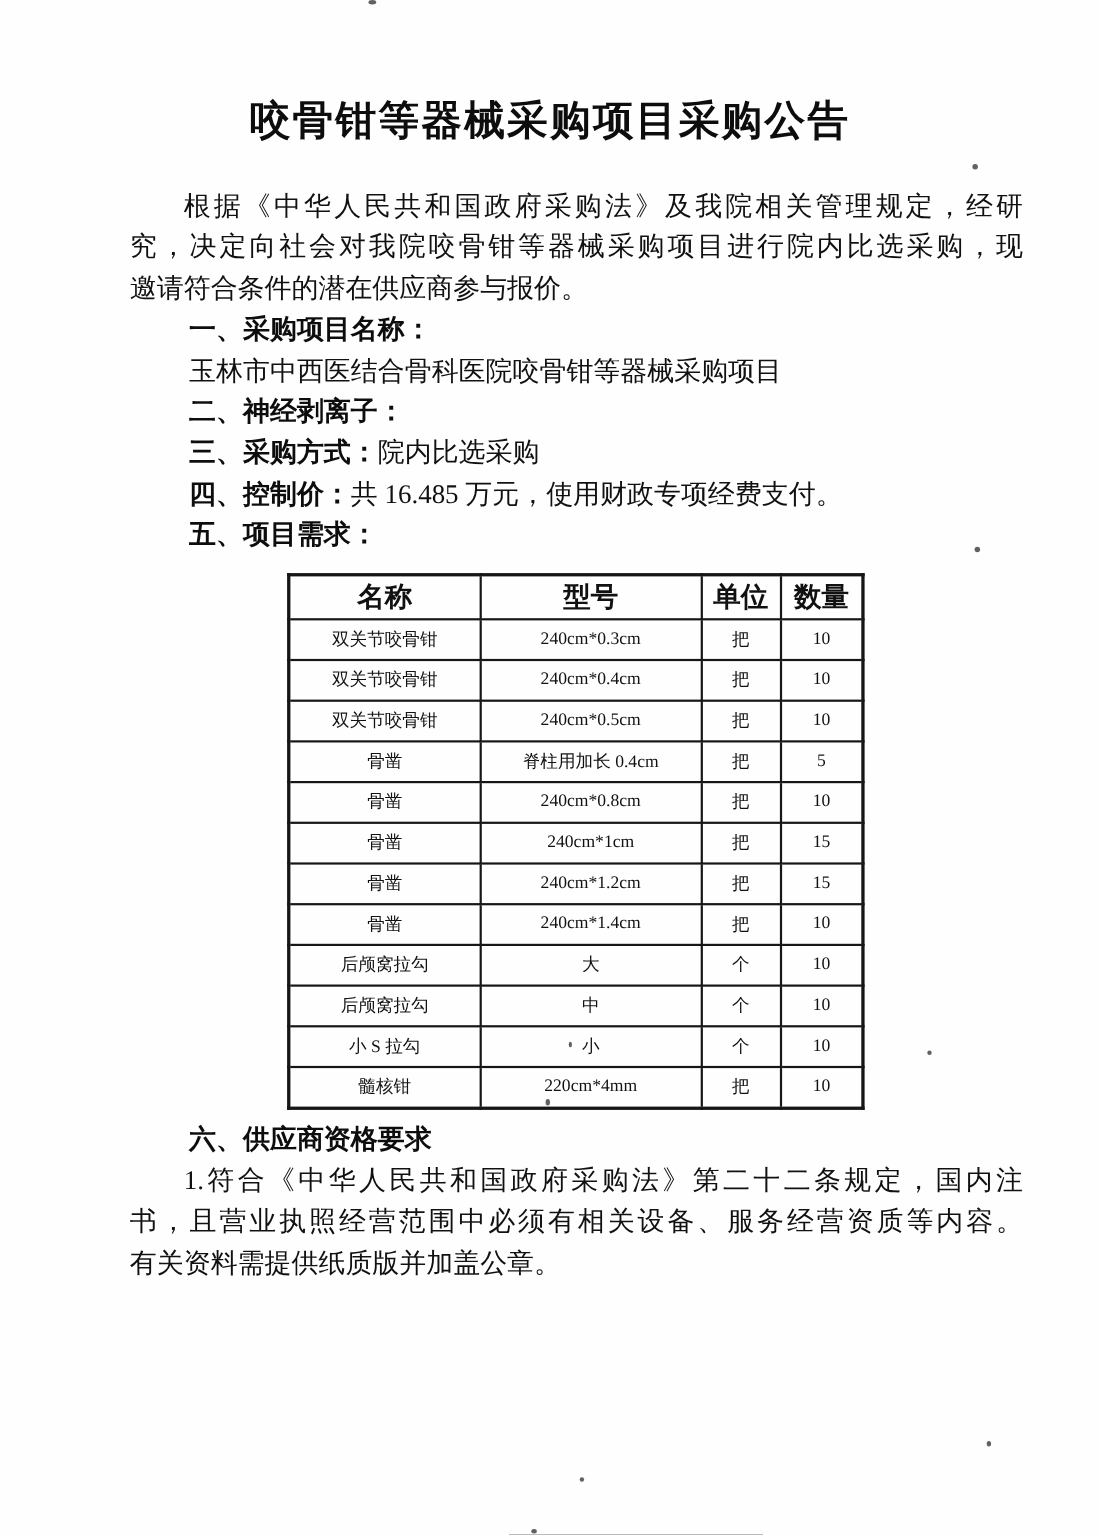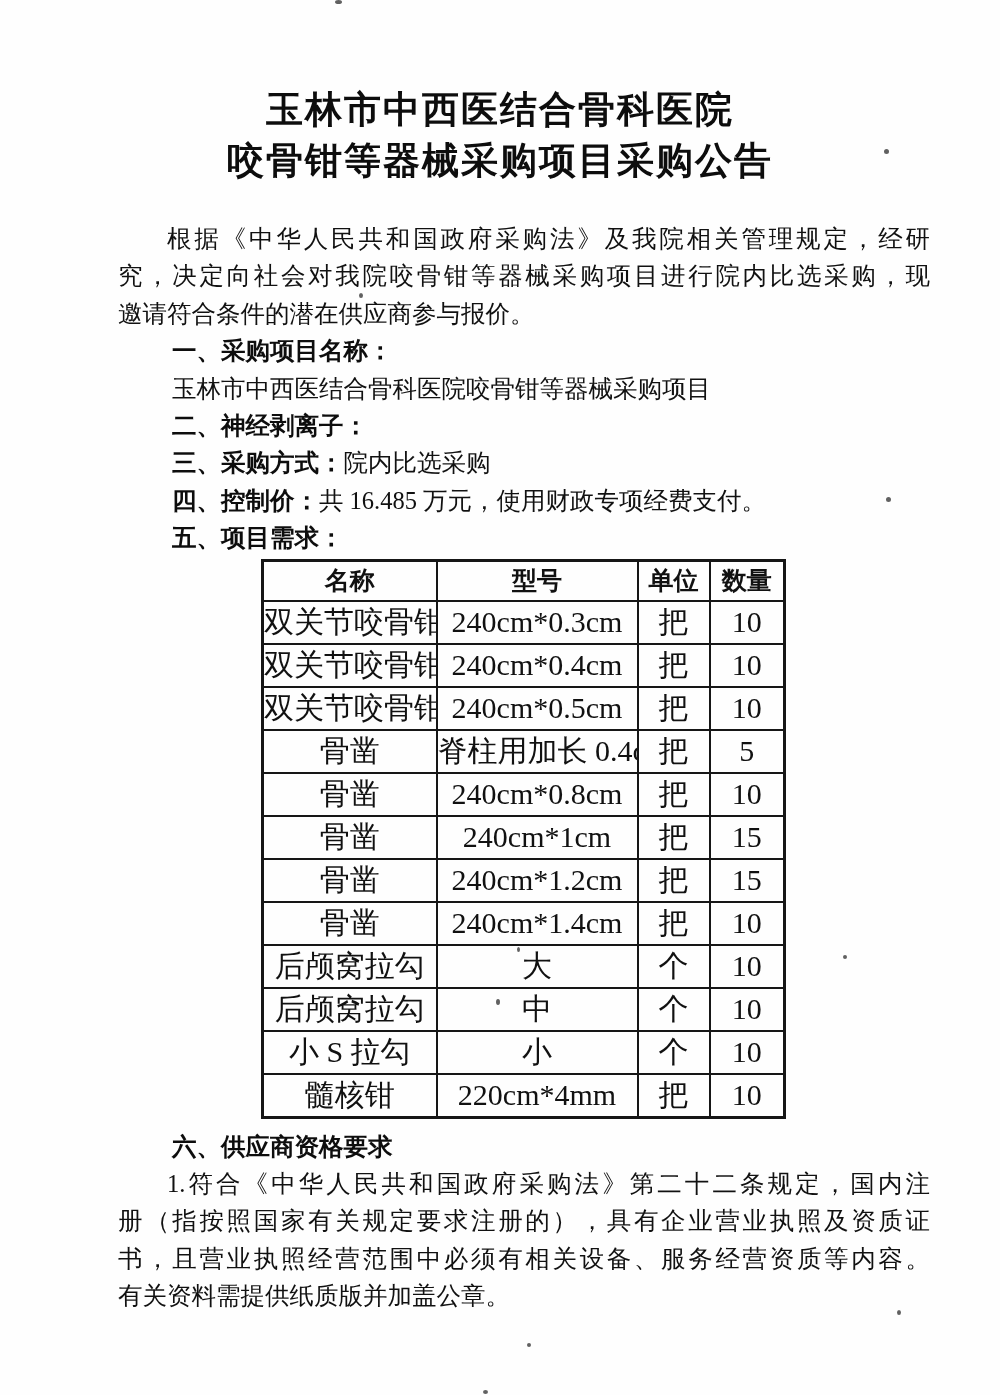"玉林市中西医结合骨科医院" h1.doc-title { html: <h1>玉林市中西医结合骨科医院</h1> -> none }
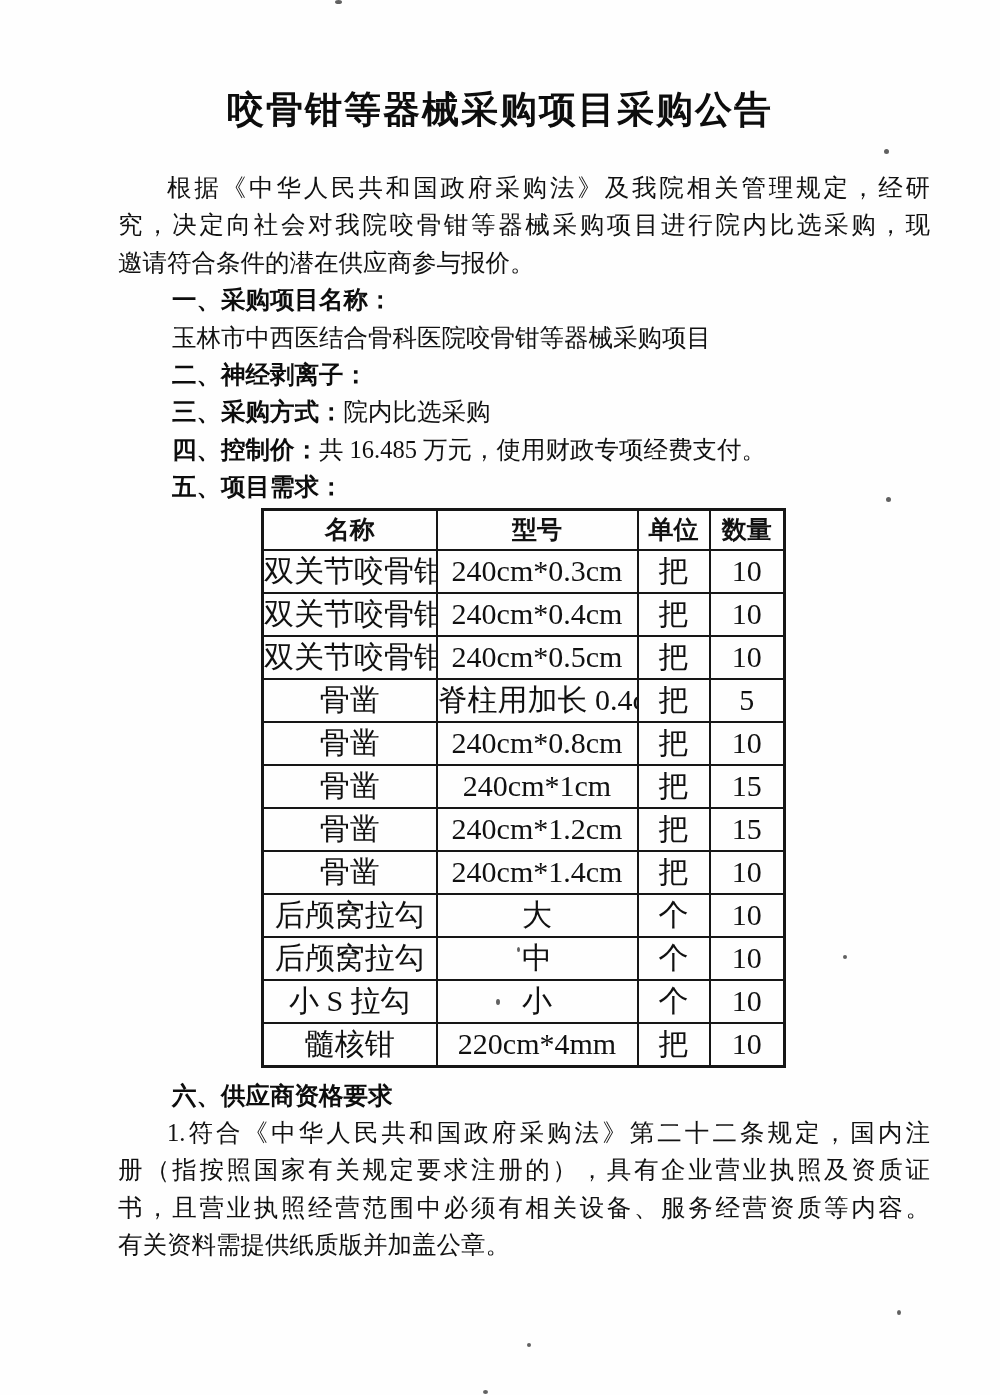"名称" .items-table { margin: 2px 0 0 143px -> 15px 0 0 143px }
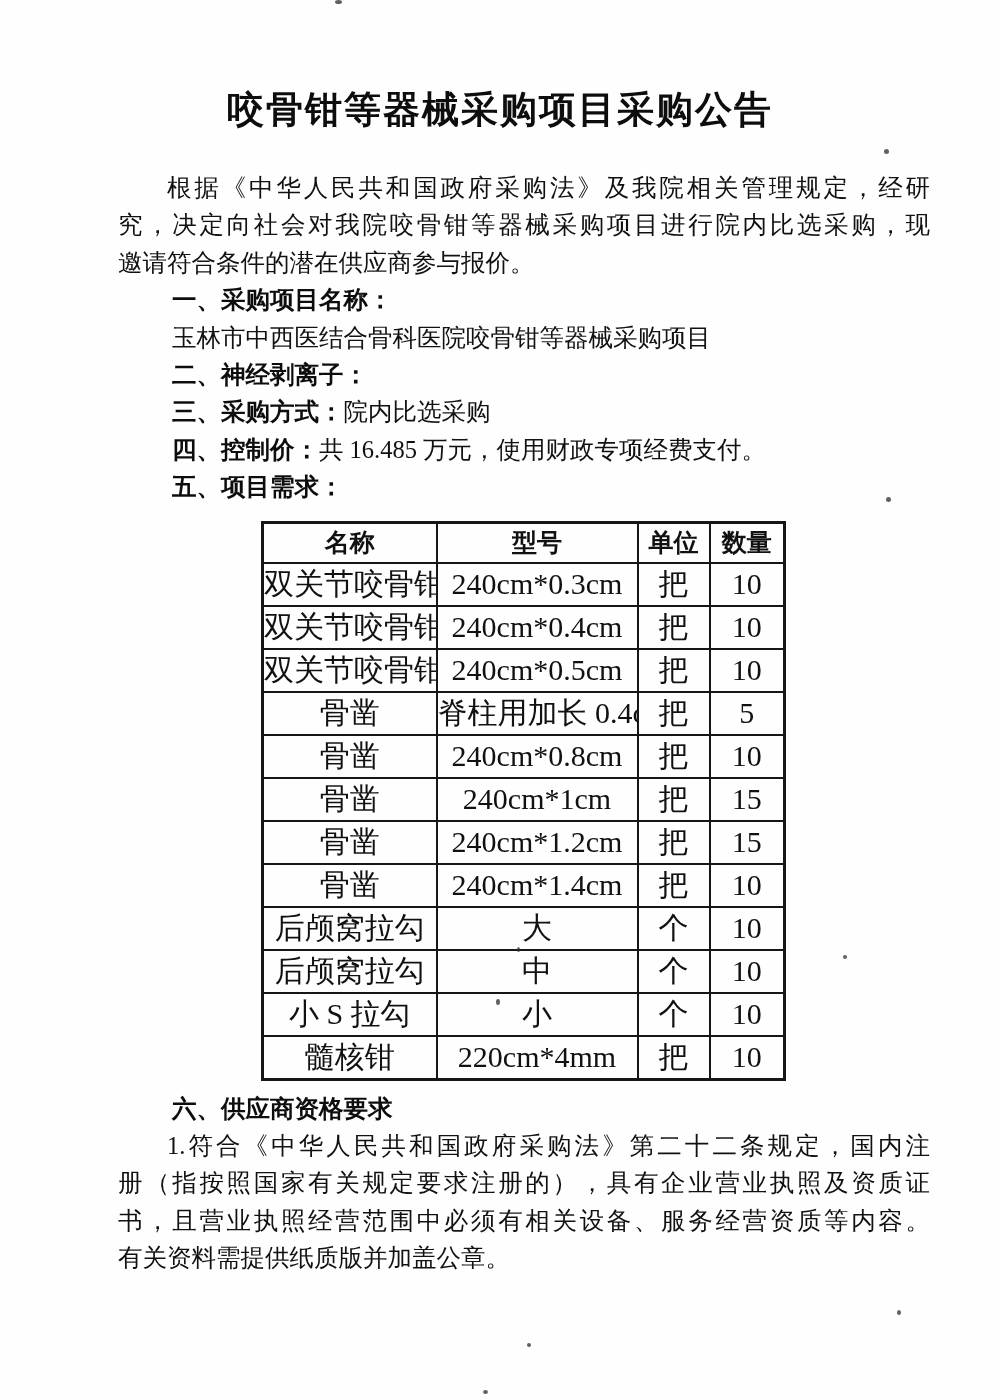"双关节咬骨钳" .items-table th, .items-table td { font-size: 30px -> 16px }
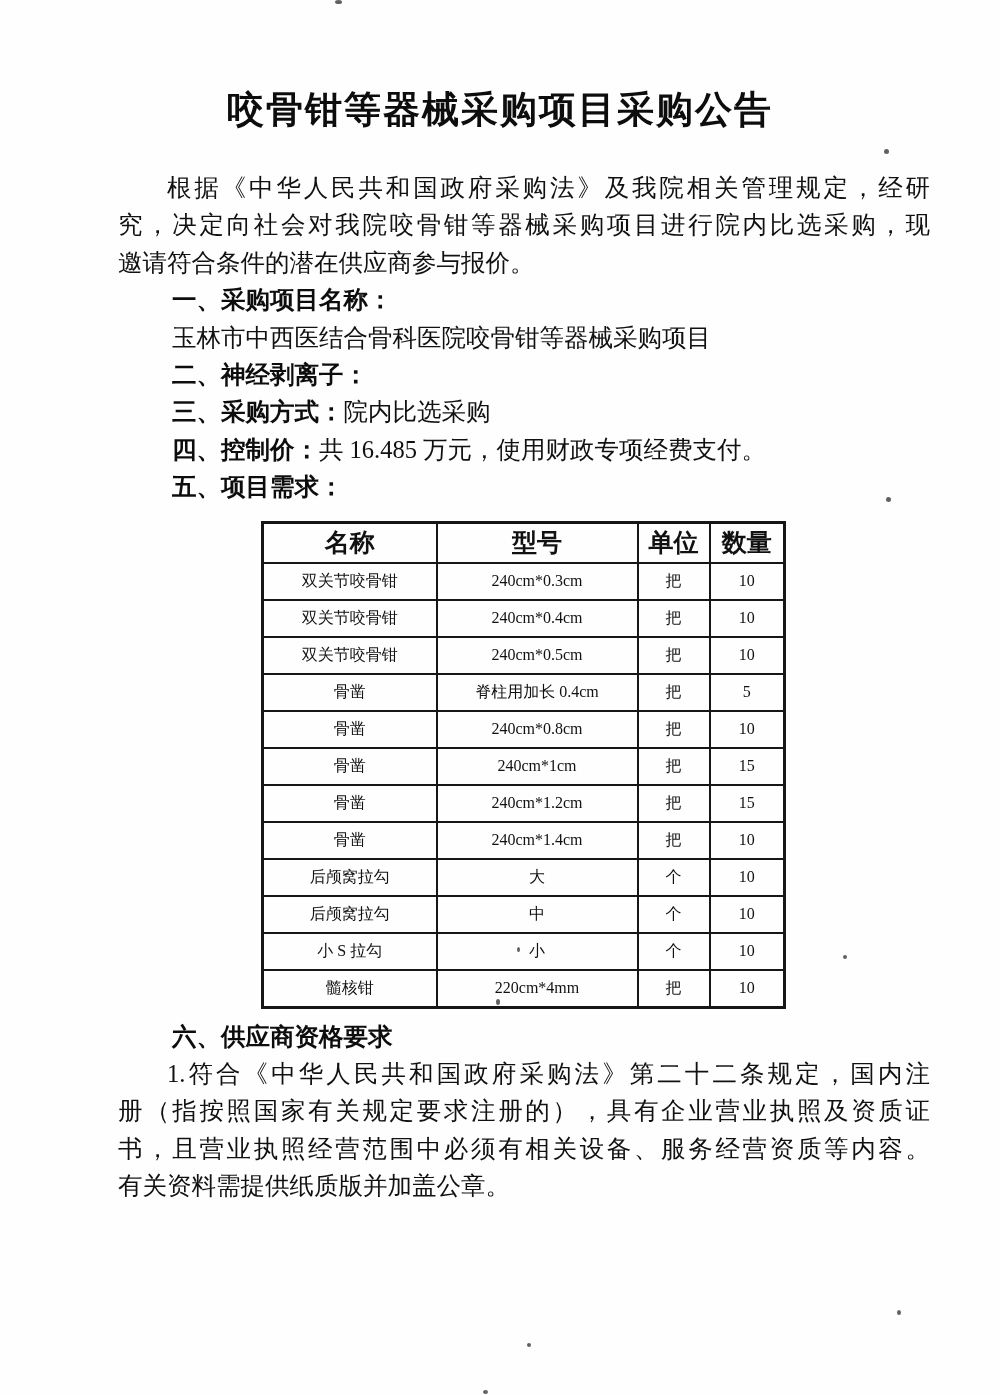"册（指按照国家有关规定要求注册的），具有企业营业执照及资质证" div.pline { html: <div>册（指按照国家有关规定要求注册的），具有企业营业执照及资质证</div> -> none }
